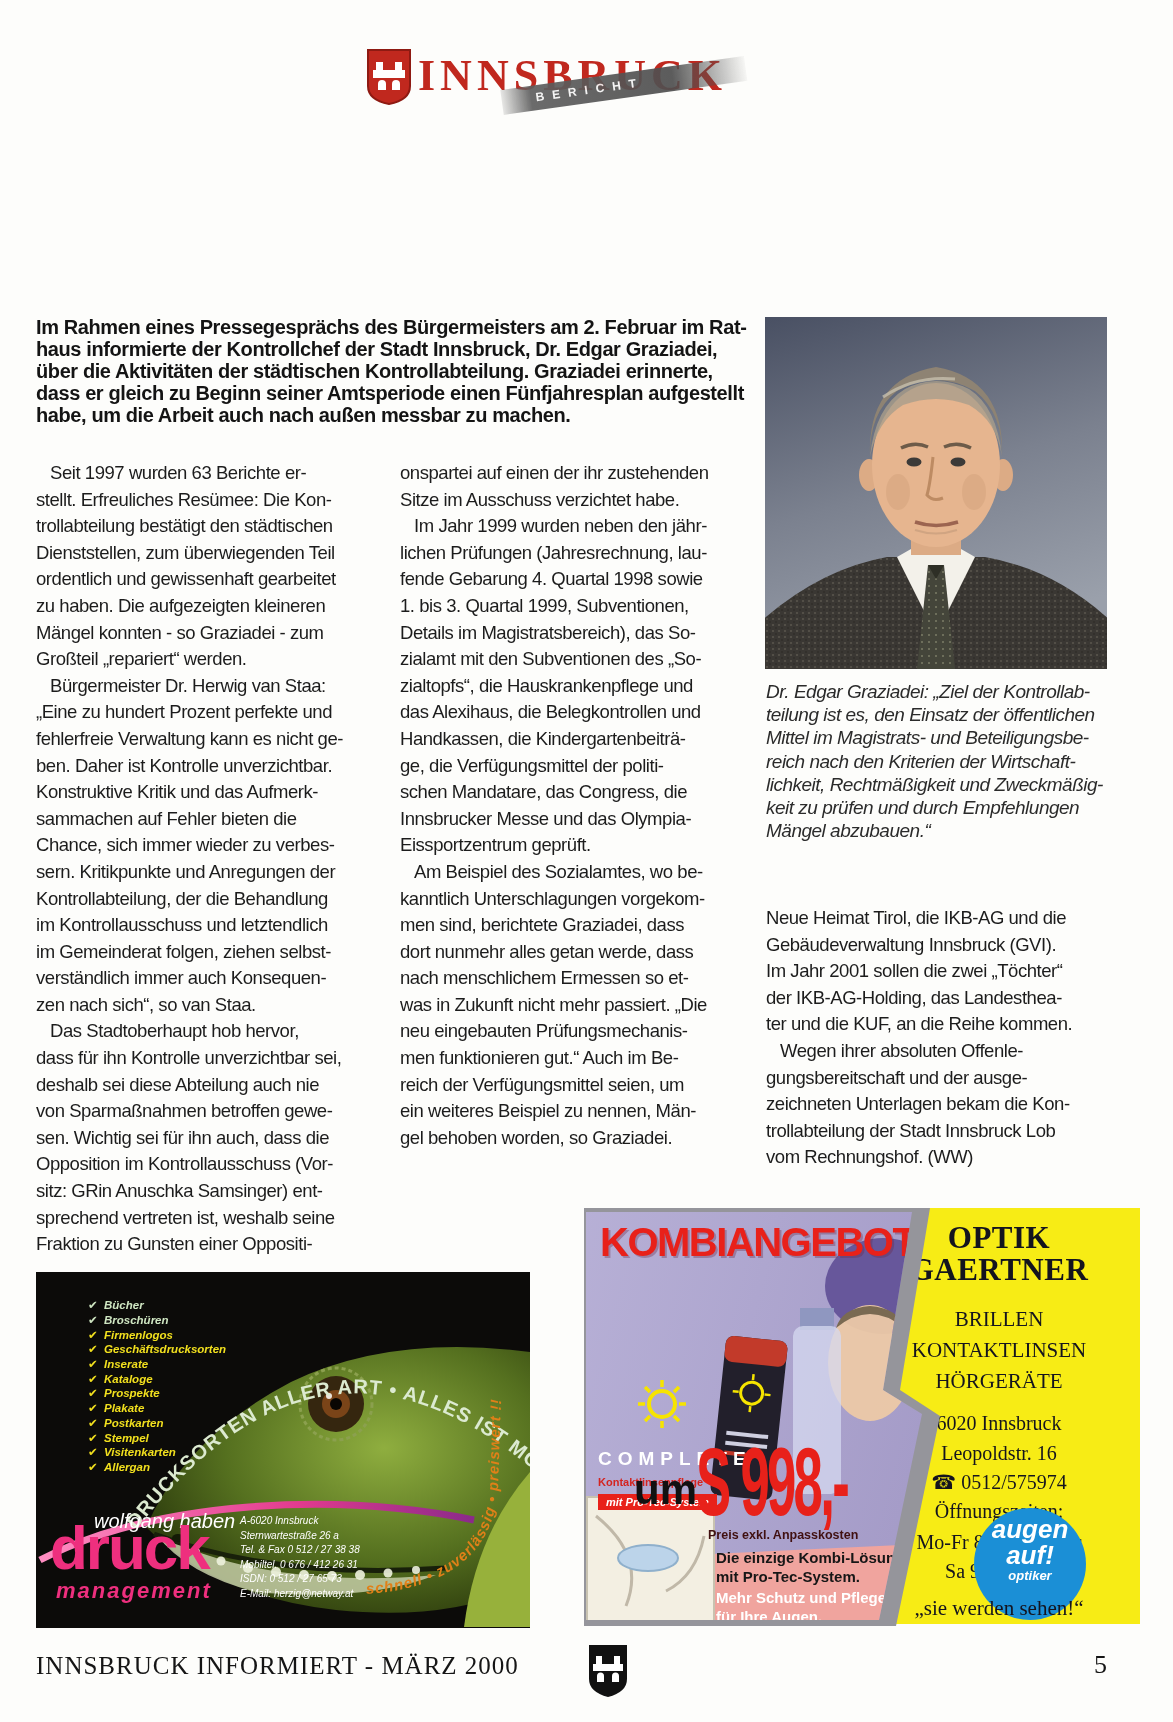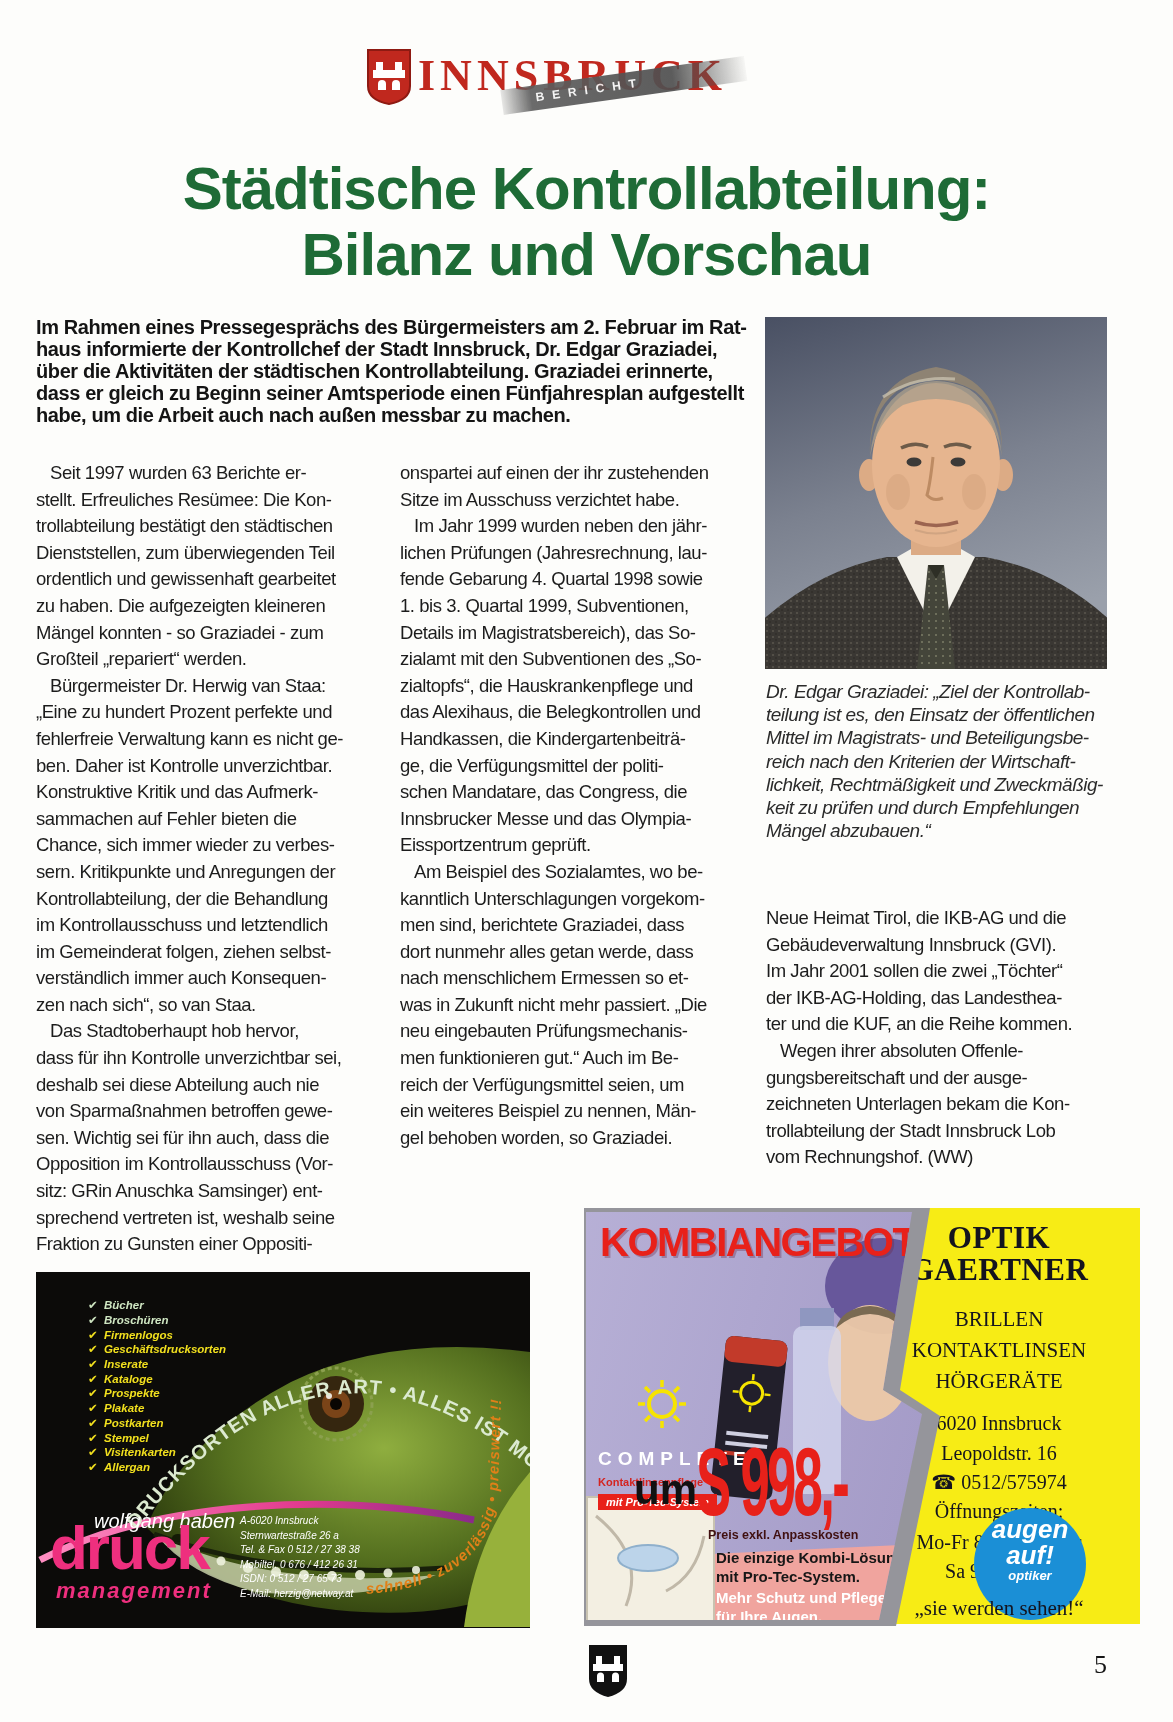"Städtische Kontrollabteilung:" h1.abs { html: <h1> <span>Städtische Kontrollabteilung:</span> <span>Bilanz und Vorschau</span> </h1> -> none }
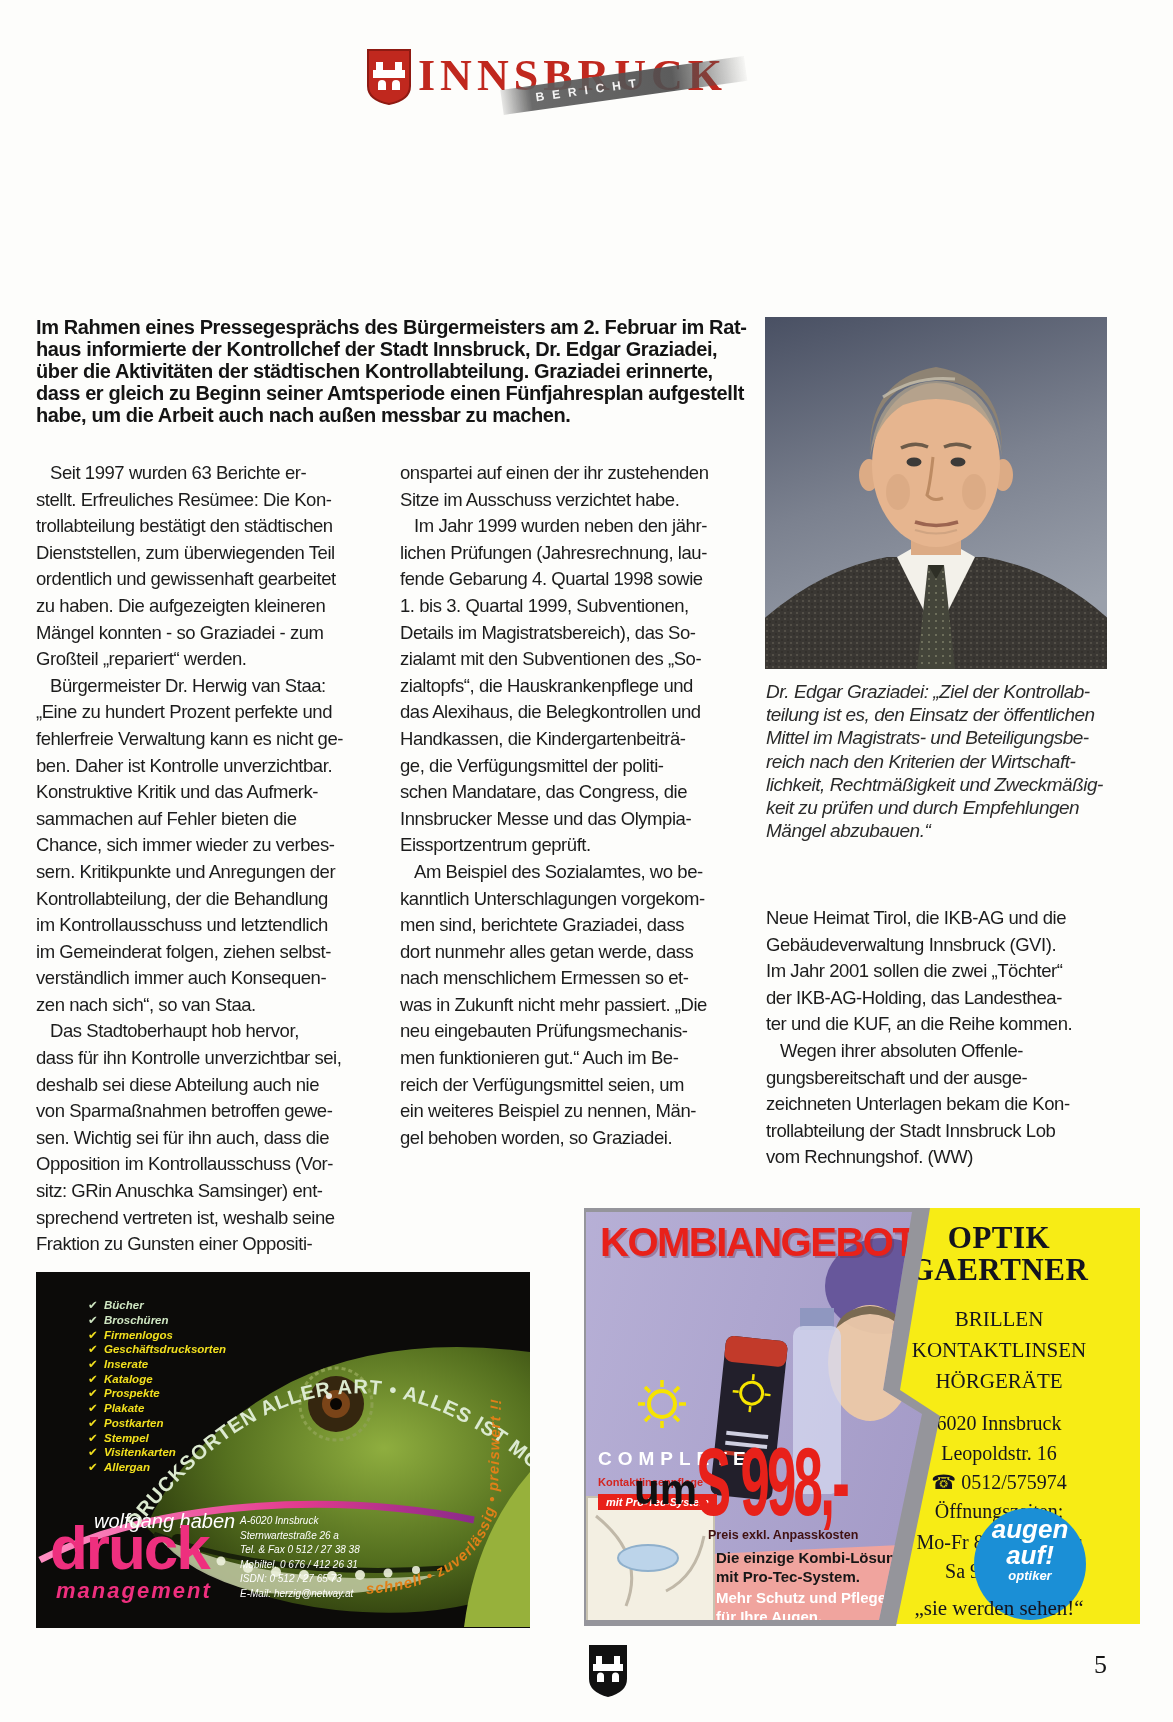"INNSBRUCK INFORMIERT - MÄRZ 2000" div.abs { html: none -> <div>INNSBRUCK INFORMIERT - MÄRZ 2000</div> }
